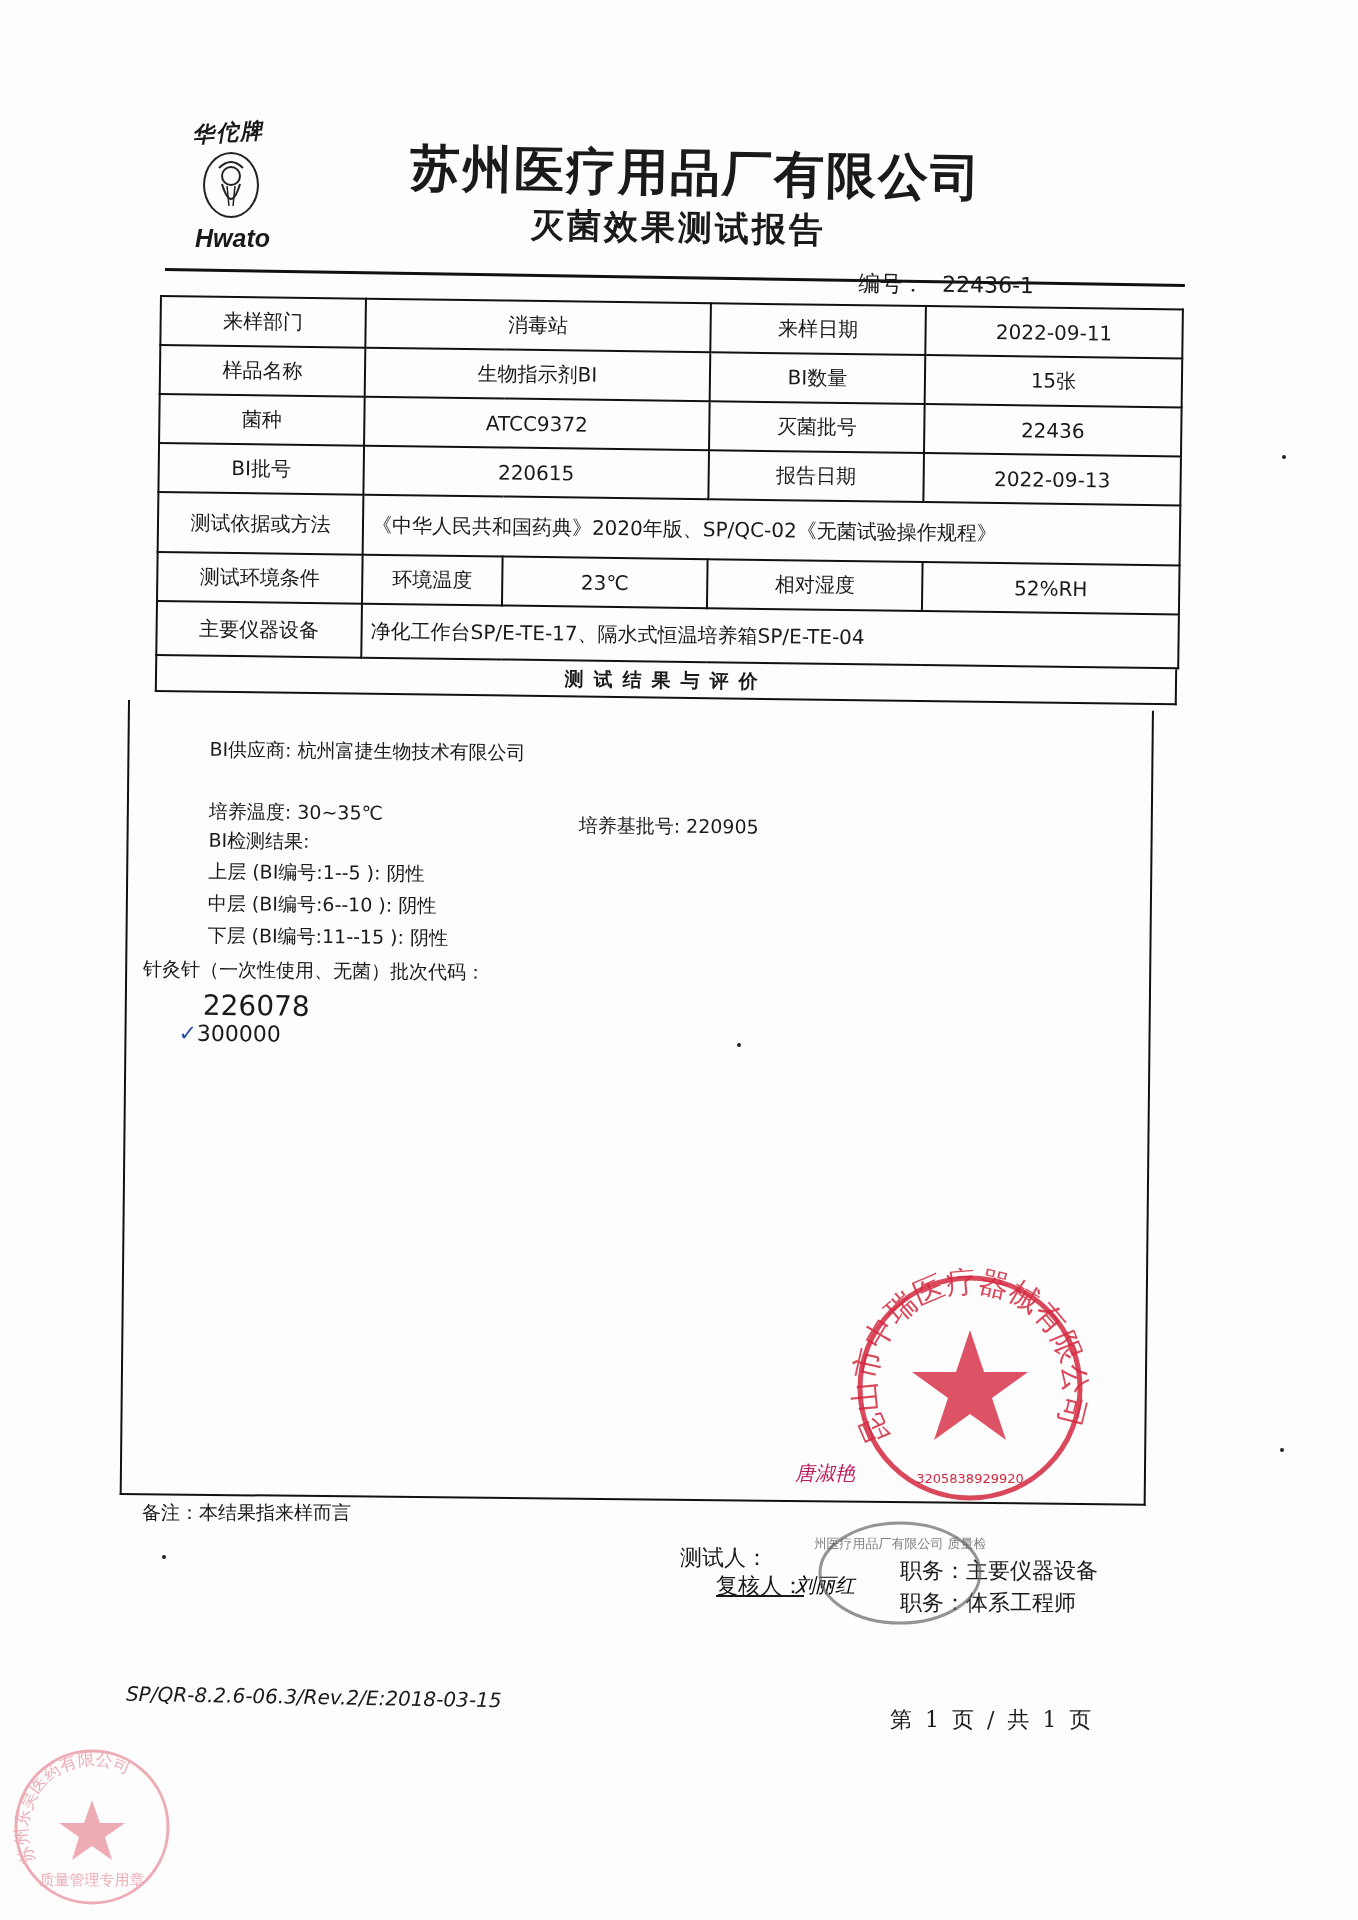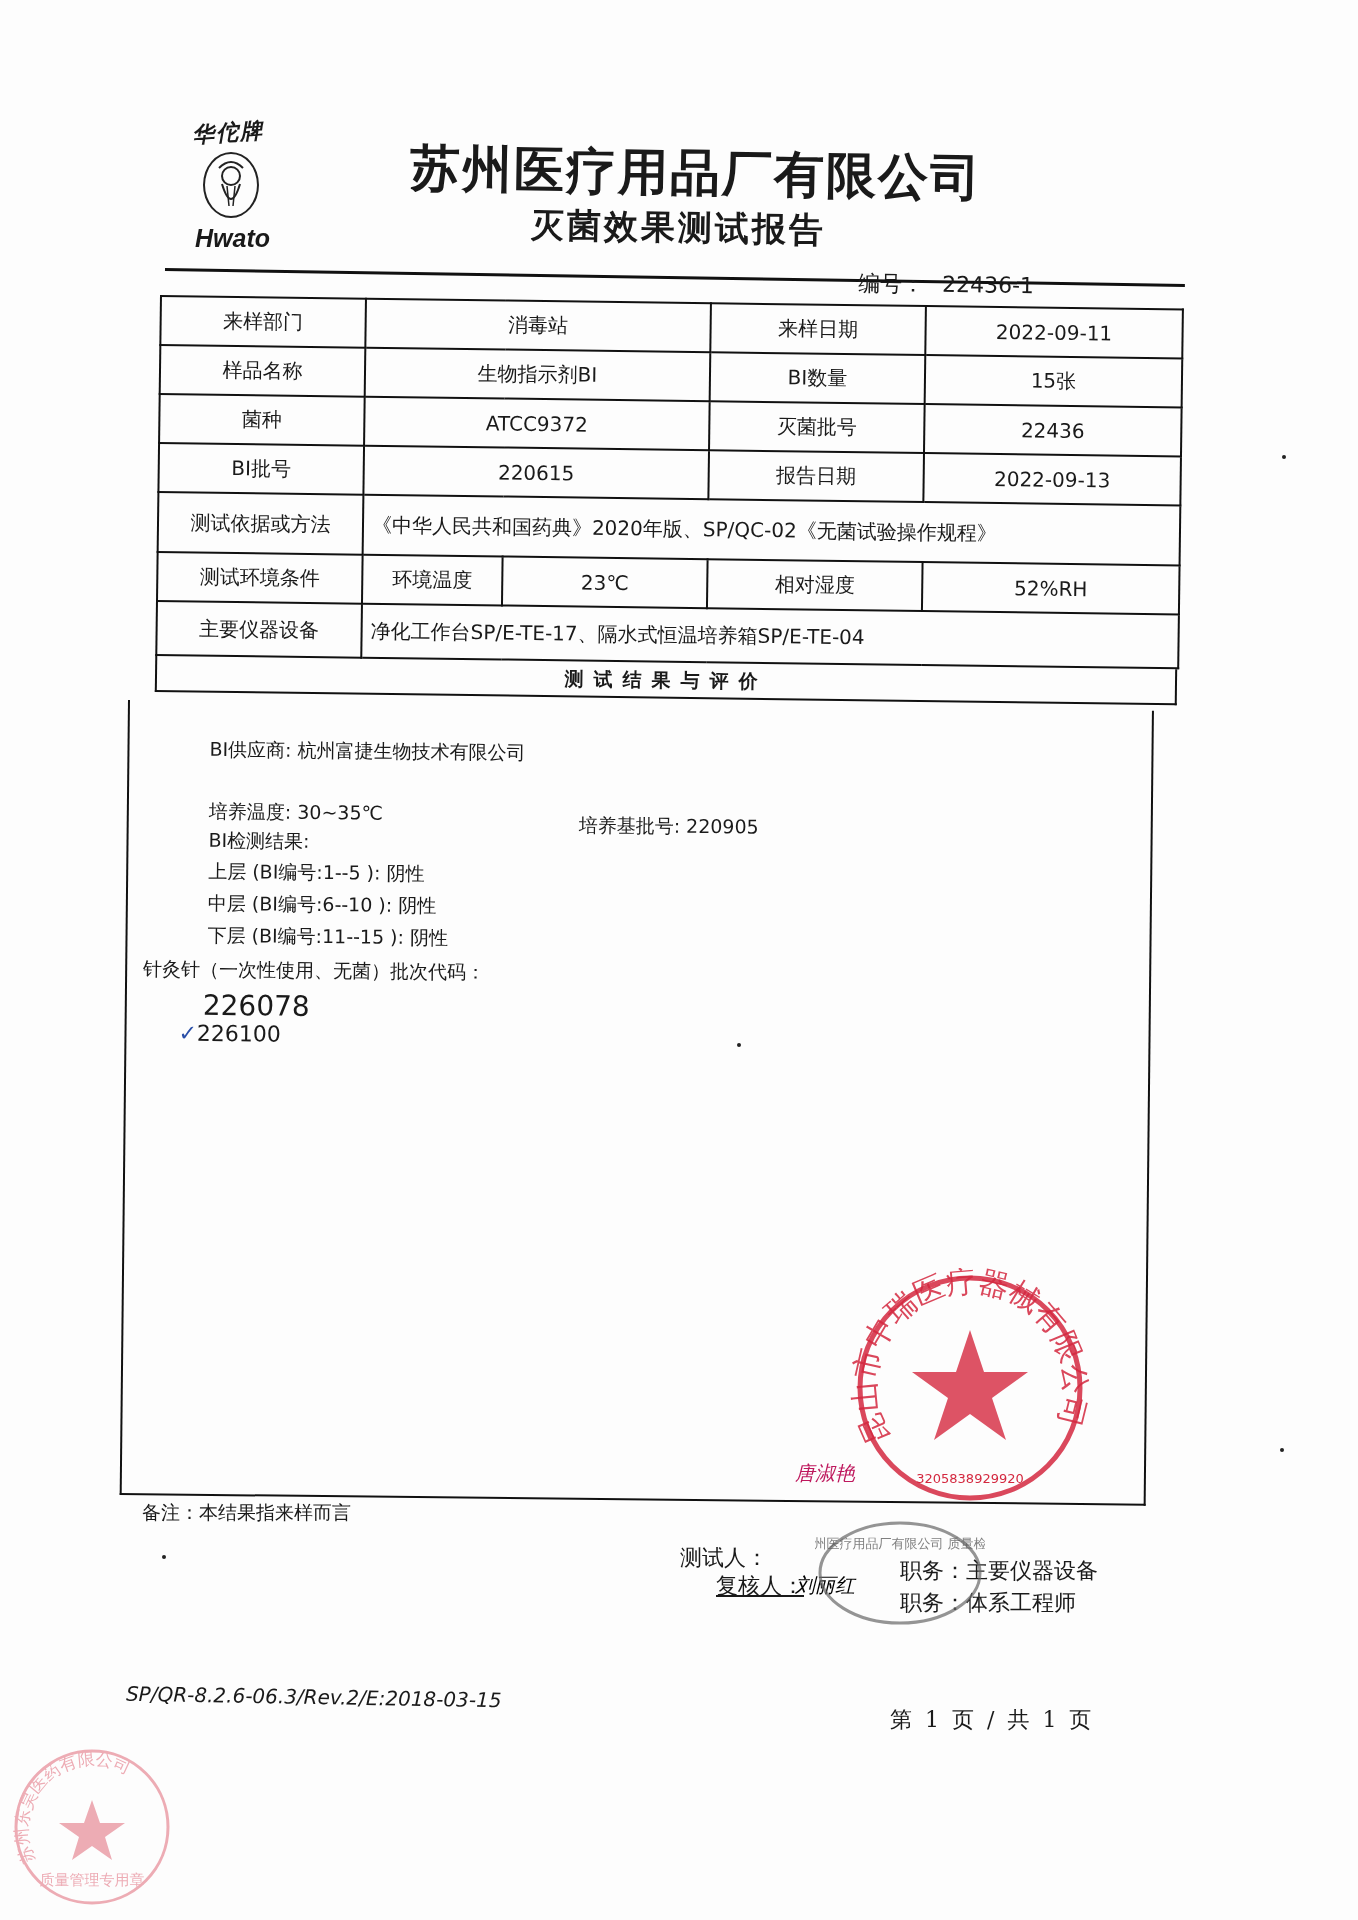"226100" span { text: 226100 -> 300000 }
